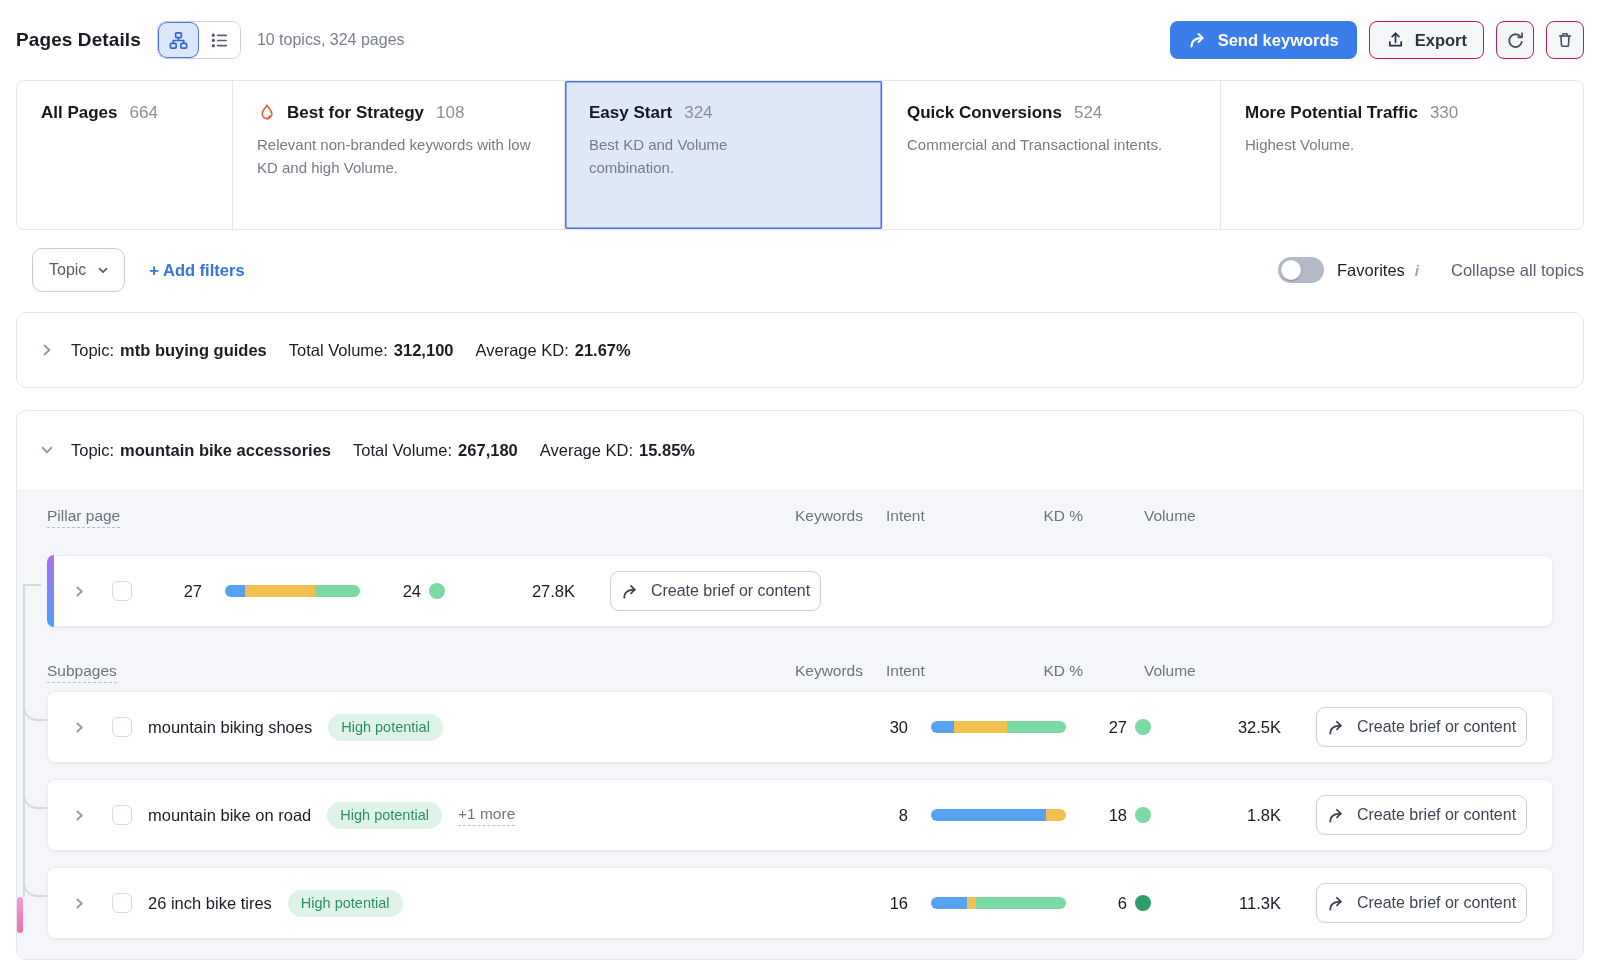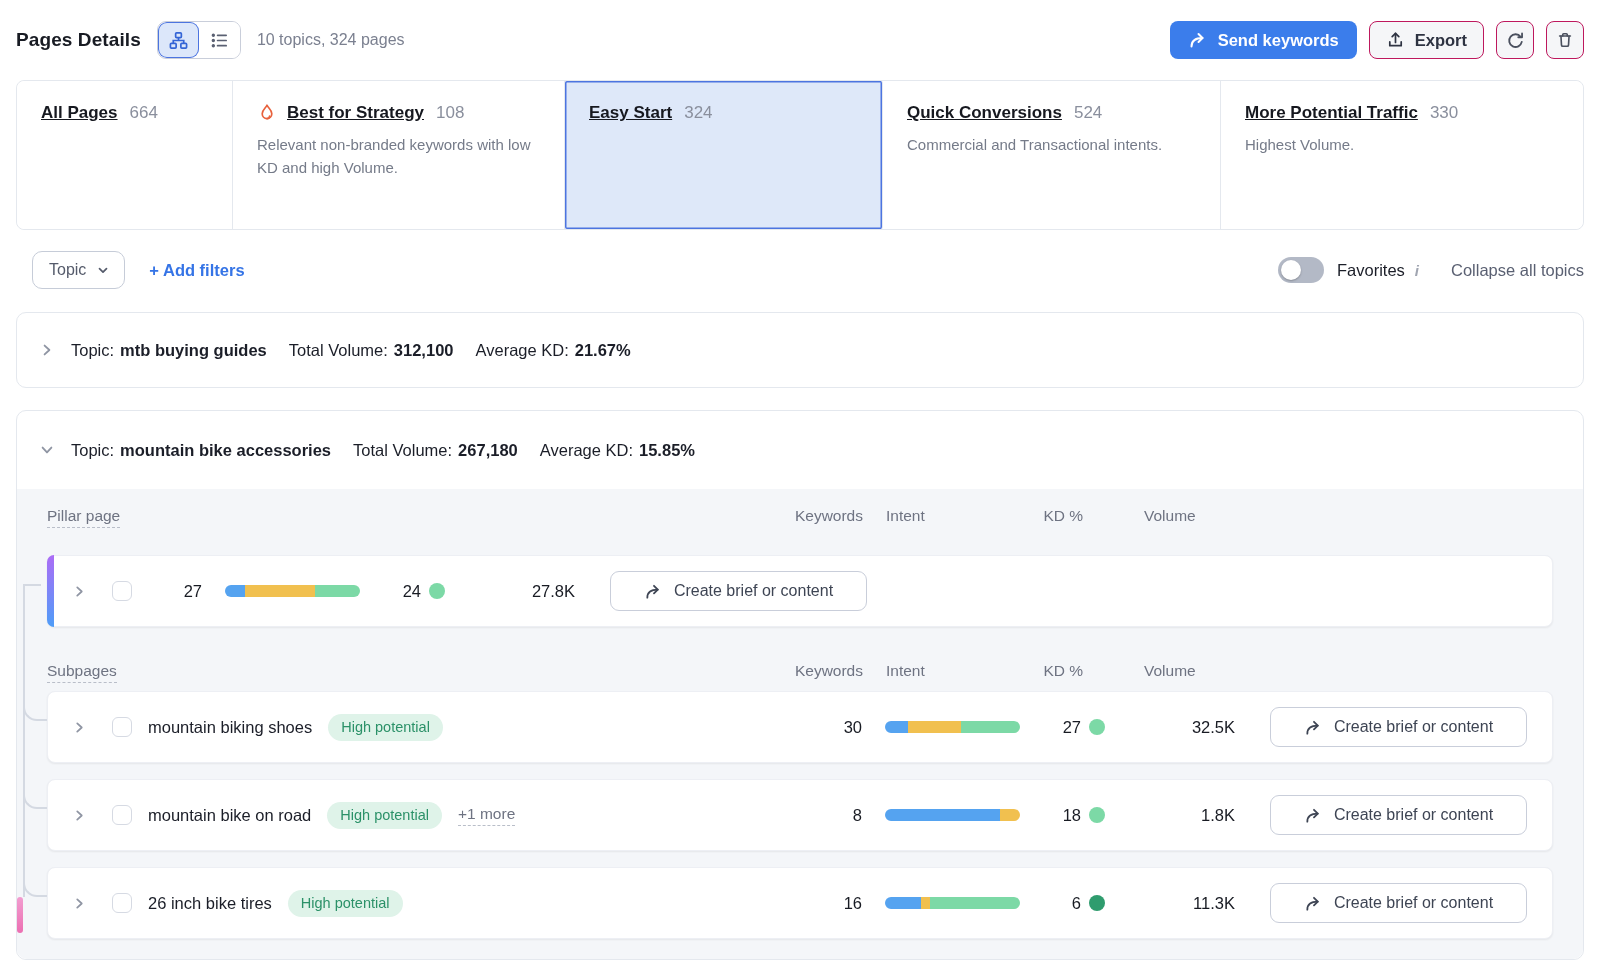"All Pages" .tab-title { text-decoration: underline -> none }
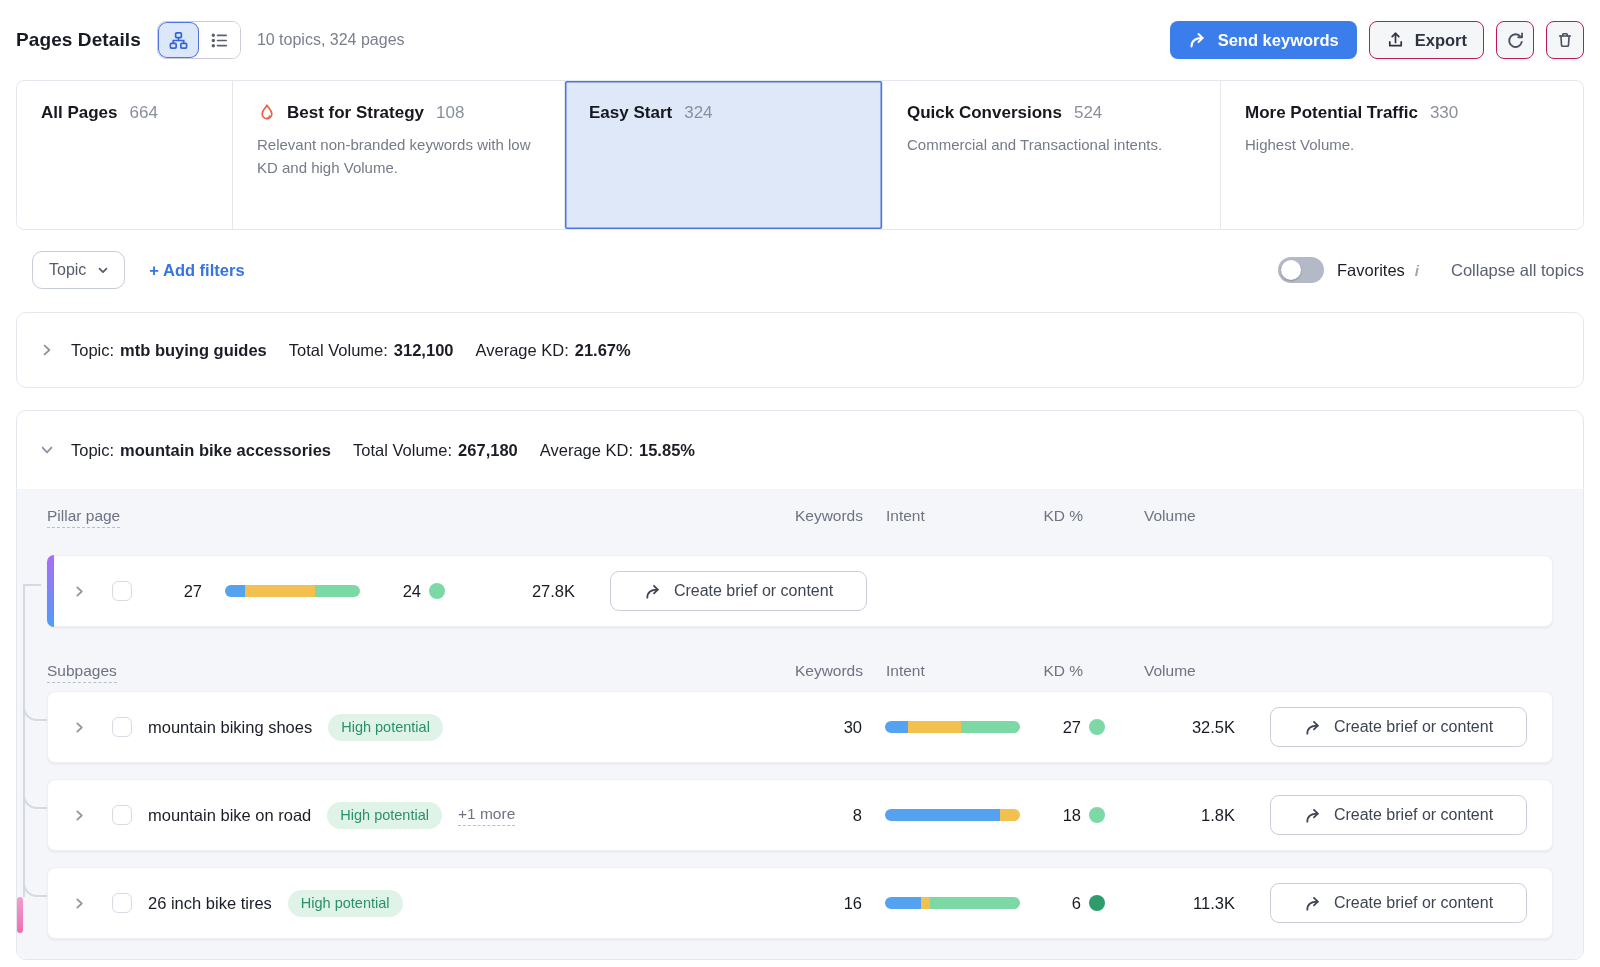"Best KD and Volume combination." div.tab-desc { html: none -> <div>Best KD and Volume combination.</div> }
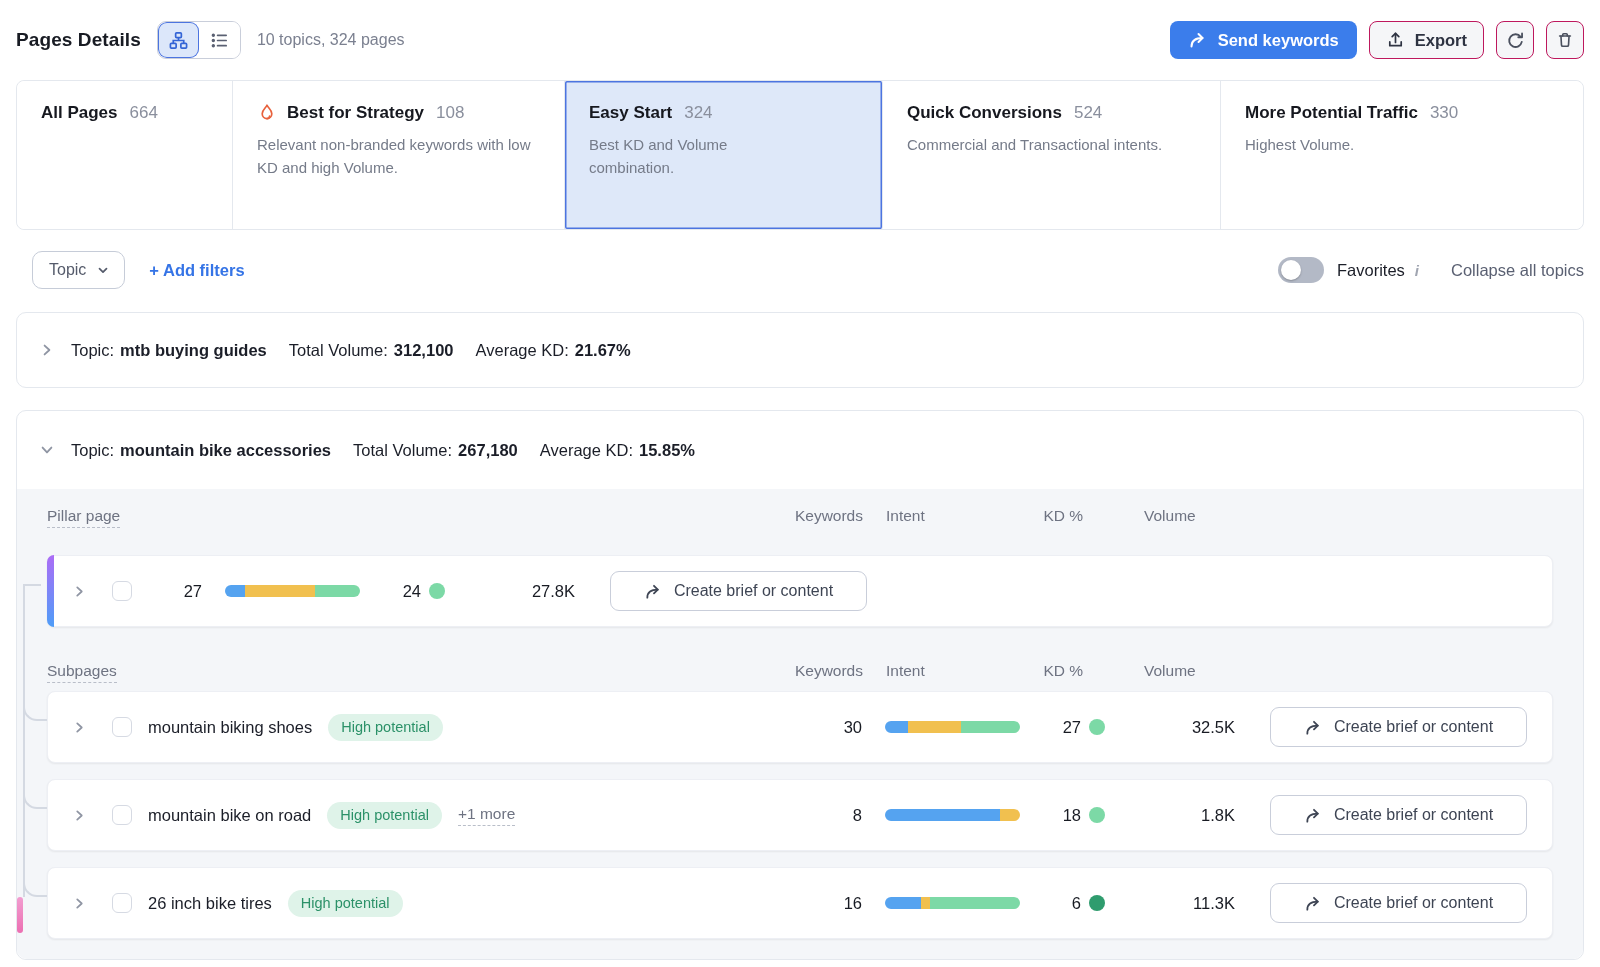"Topic" .topic-dd { height: 38px -> 44px }
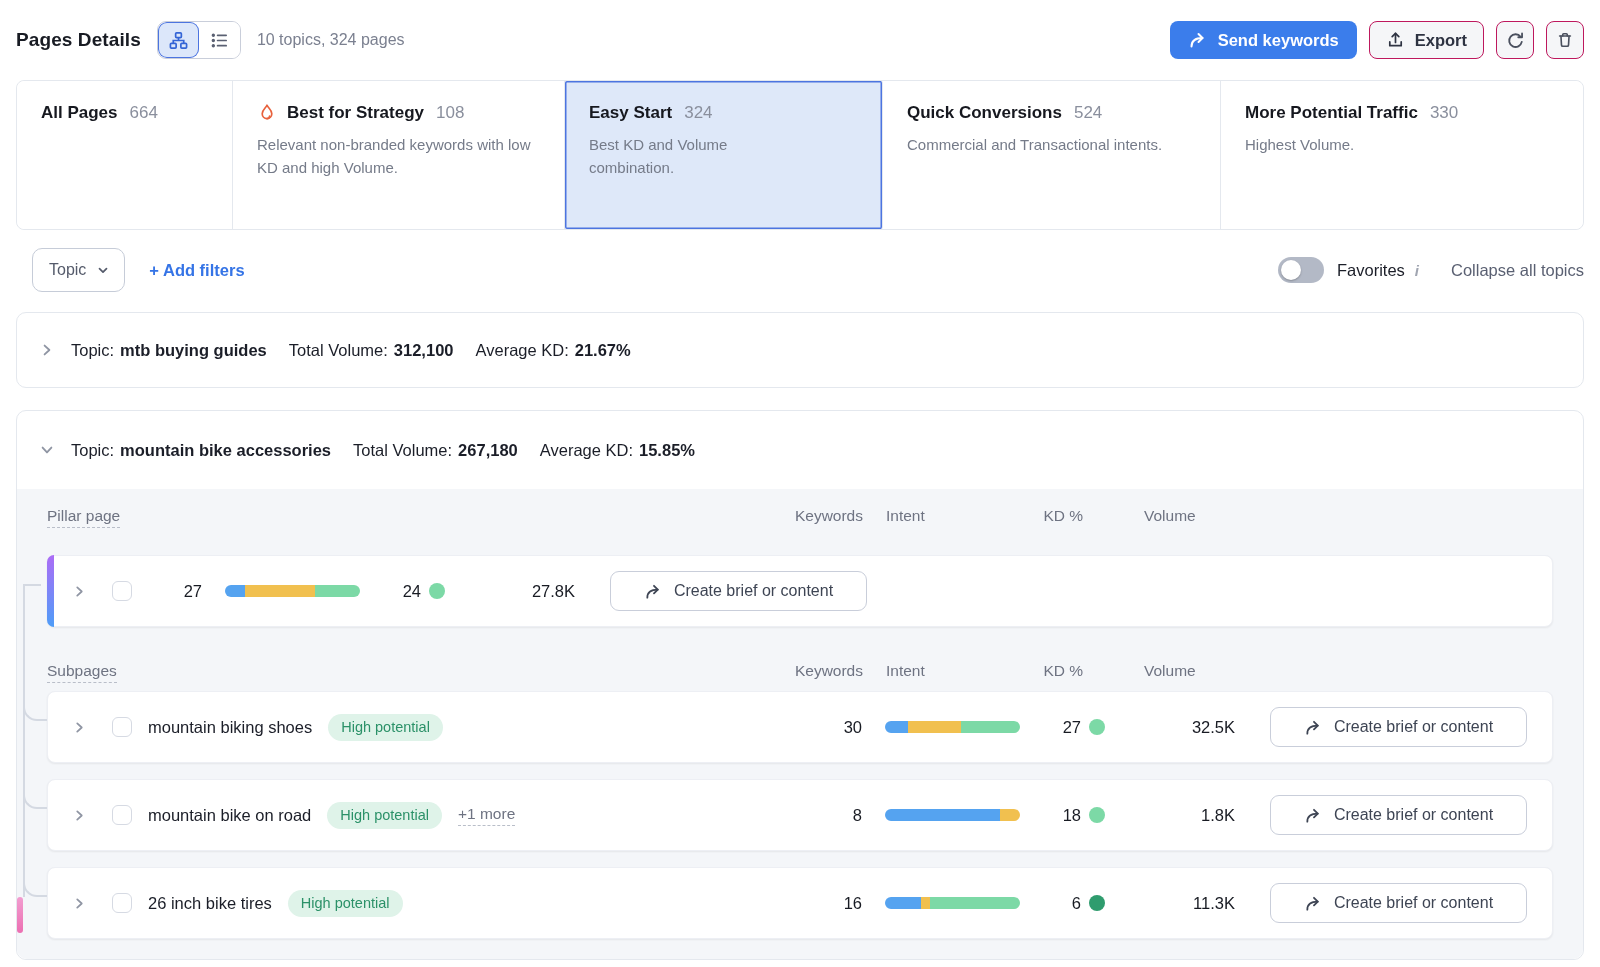"Create brief or content" .row-btn { width: 257px -> 211px }
